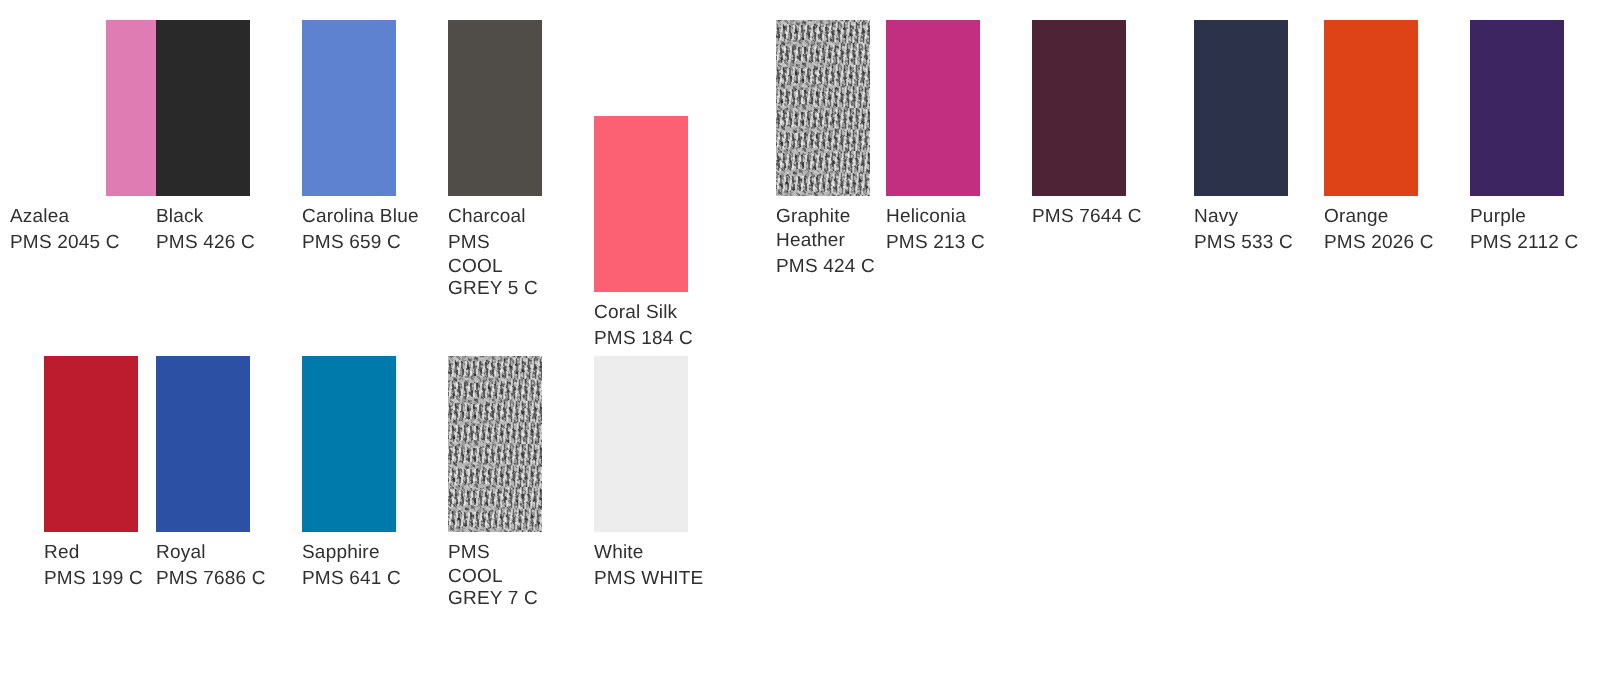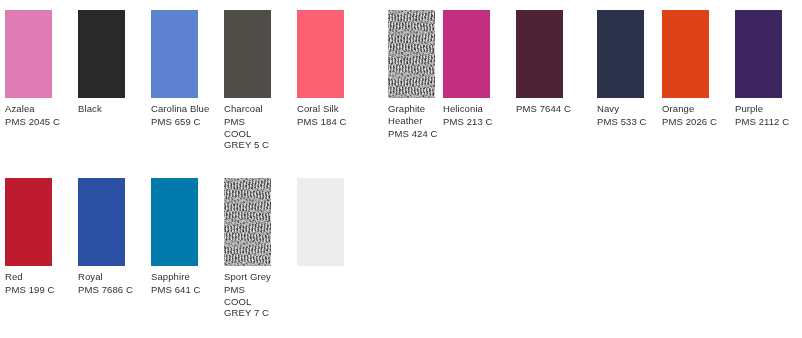"Azalea" div.swatch-cell { padding-left: none -> 48px }
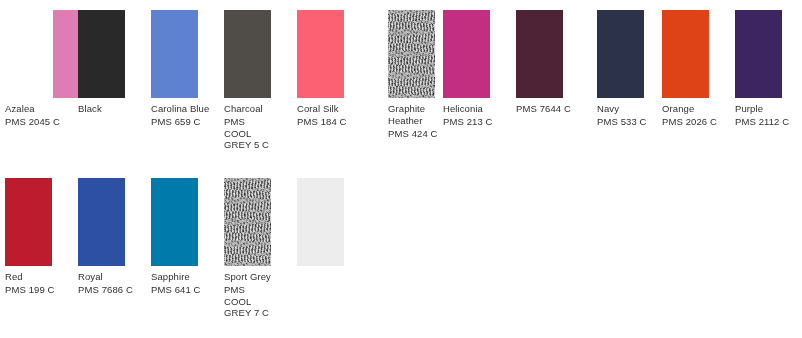"PMS 426 C" div.swatch-code { html: none -> <div>PMS 426 C</div> }
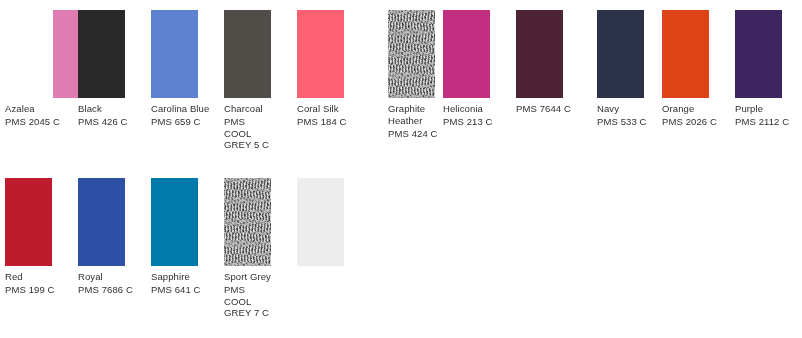"Coral Silk" div.swatch-cell { margin-top: none -> 48px }
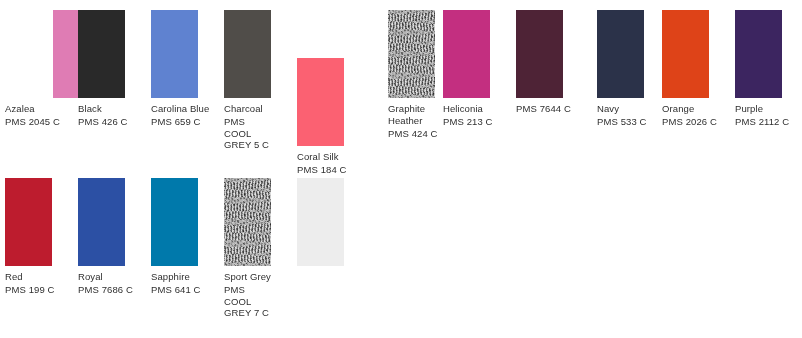"Red" div.swatch-cell { left: 0px -> 17px }
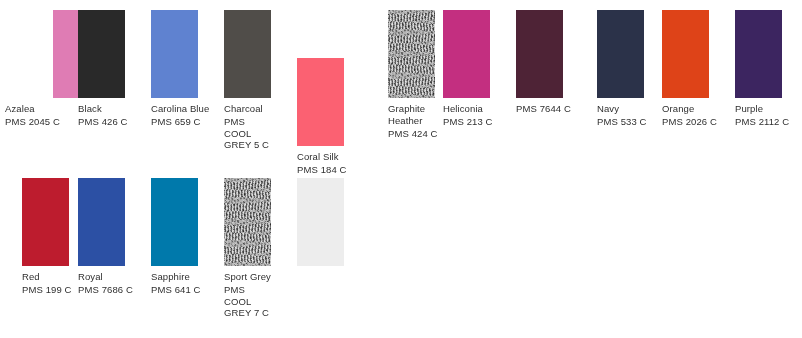"Sport Grey" div.swatch-name { html: <div>Sport Grey</div> -> none }
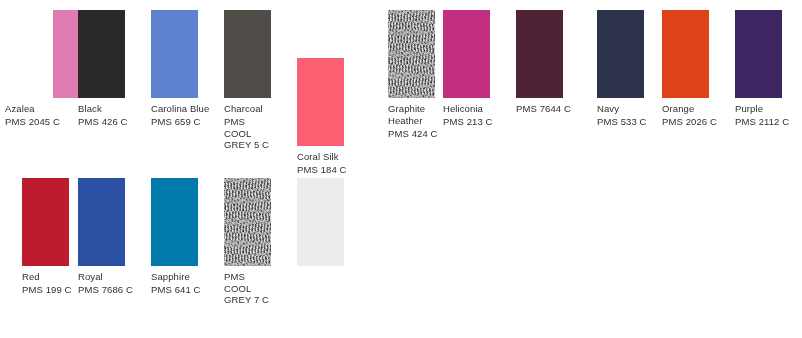"White" div.swatch-labels { html: none -> <div> <div>White</div> <div>PMS WHITE</div> </div> }
